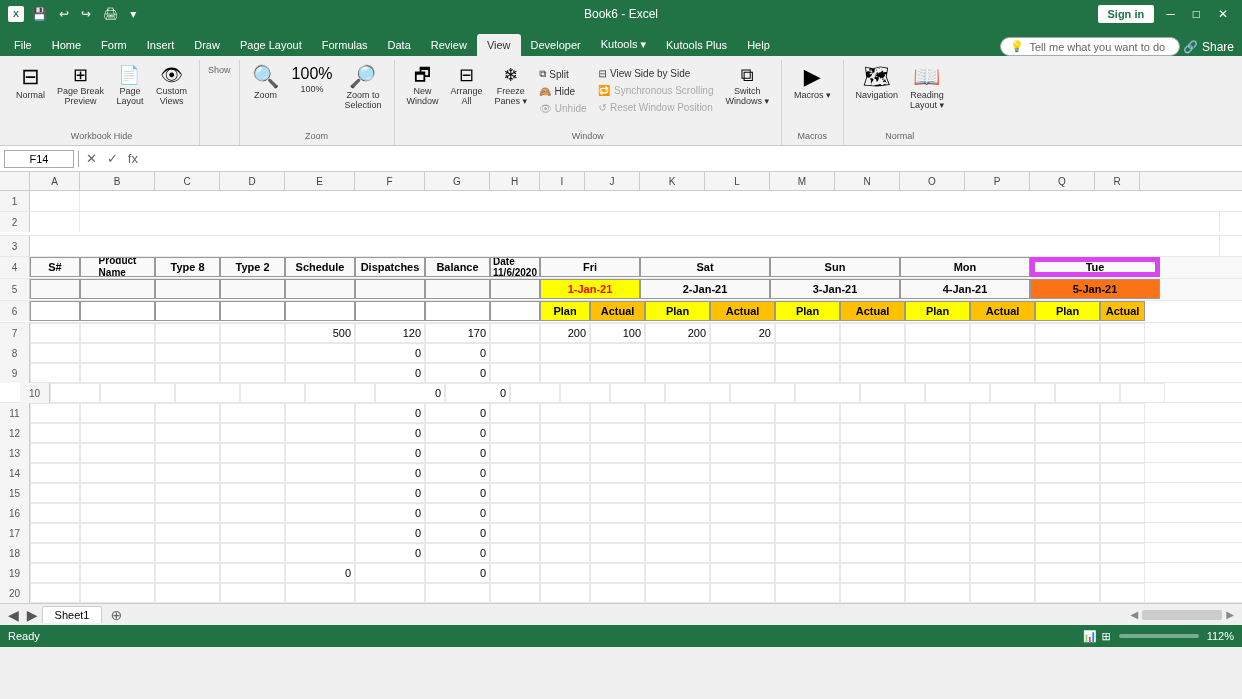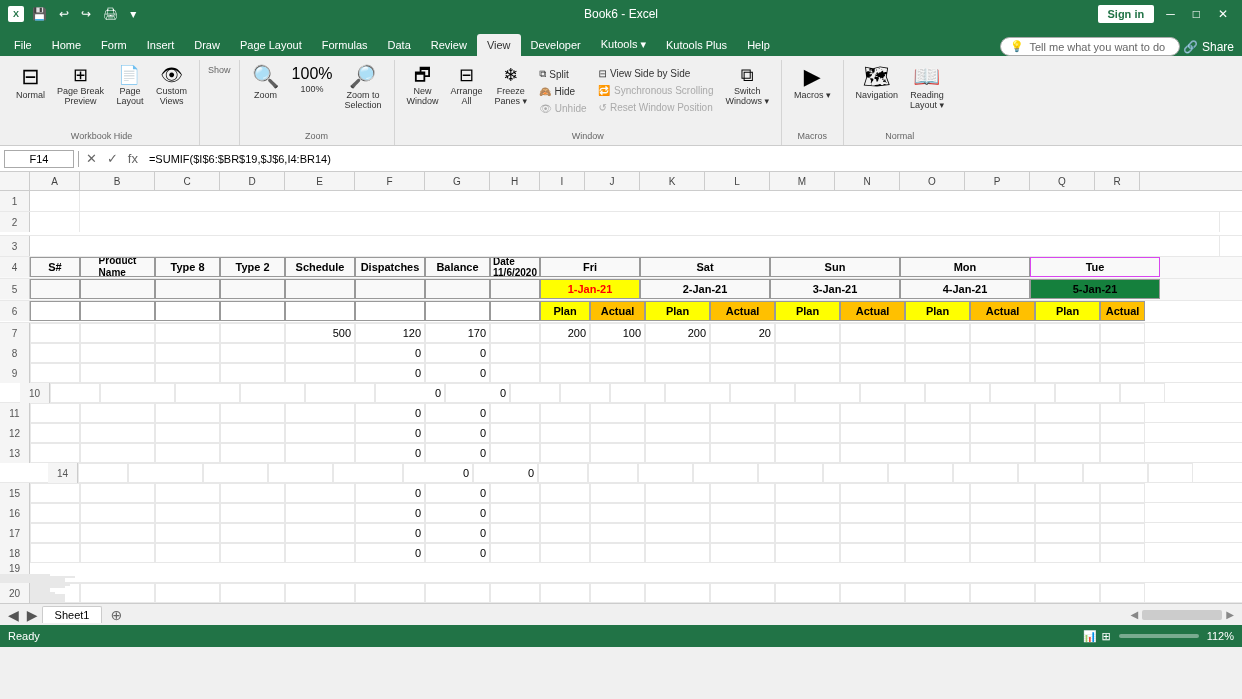"=SUMIF($I$6:$BR$19,$J$6,I4:BR14)" input.formula-input { html: <input> -> none }
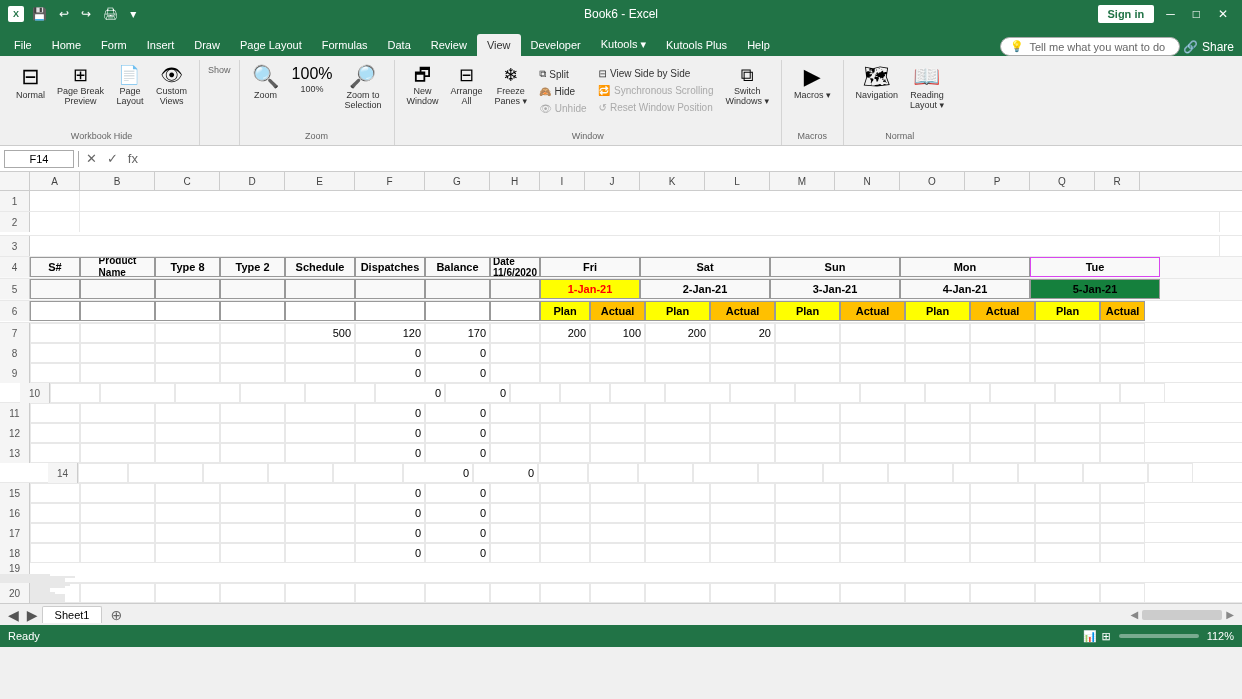"Tue" div.cell { border: 1px solid #d946ef -> 5px solid #d946ef }
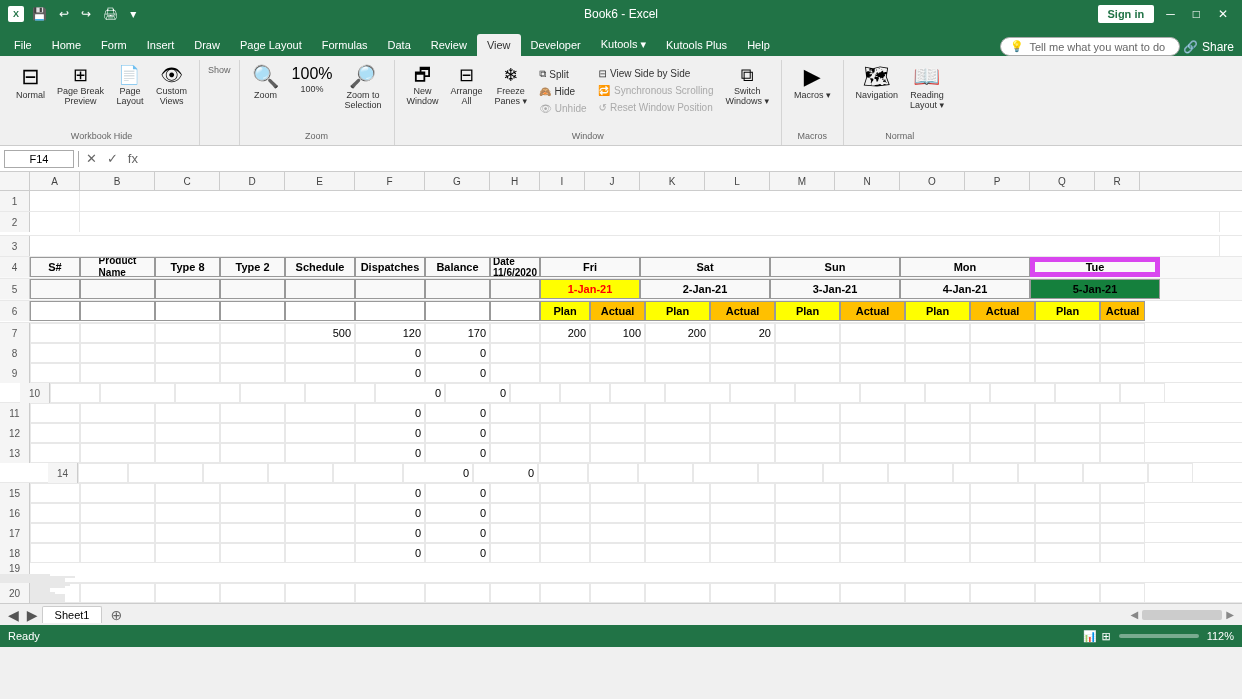"5-Jan-21" div.cell { background: #15803d -> #f97316 }
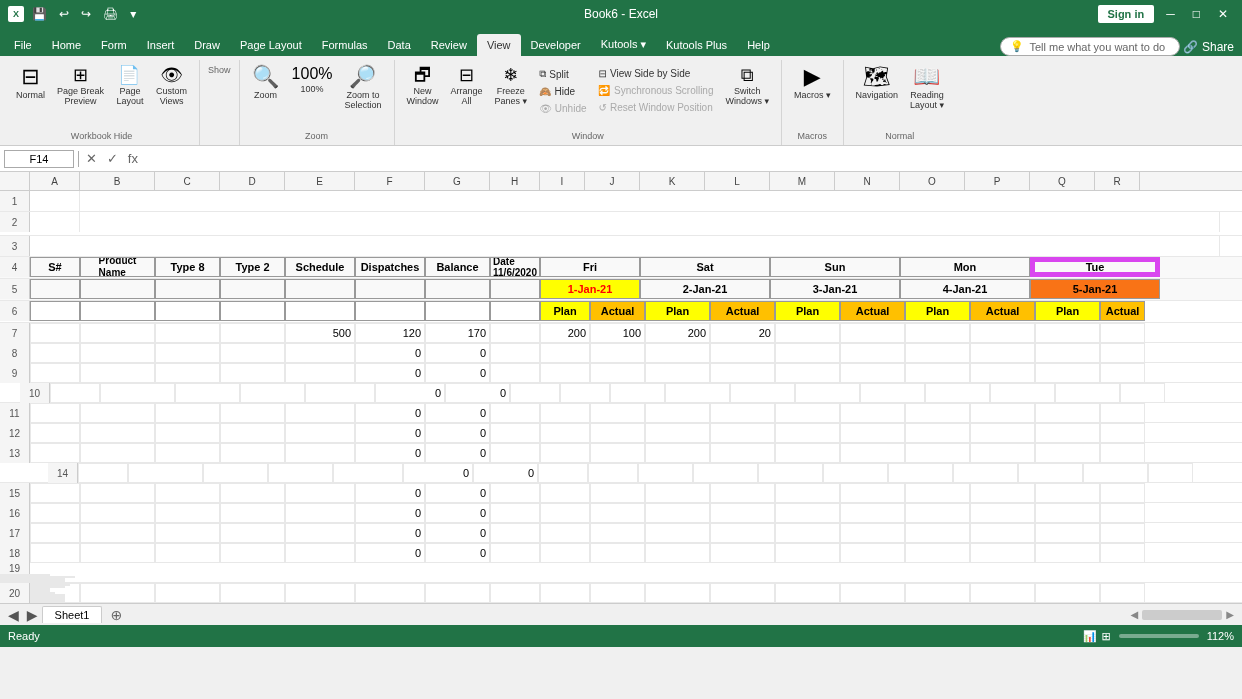"14" div.grid-row { padding-left: 48px -> none }
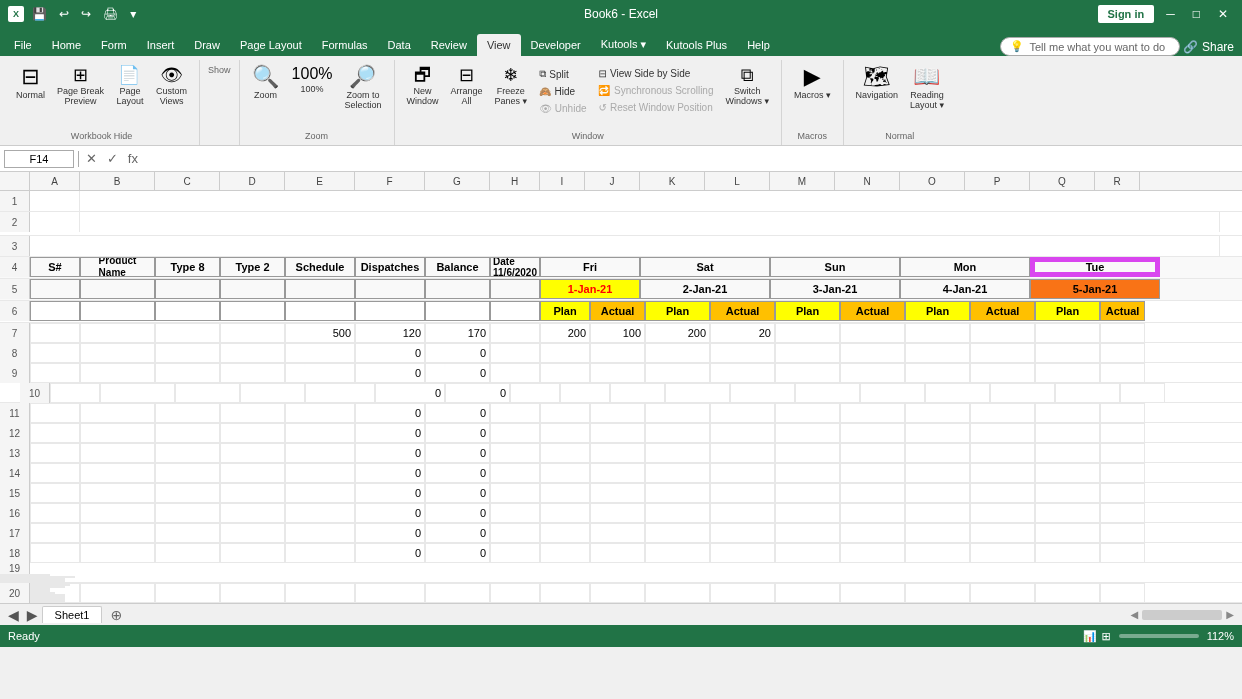"19" div.grid-row { flex-direction: column -> none }
